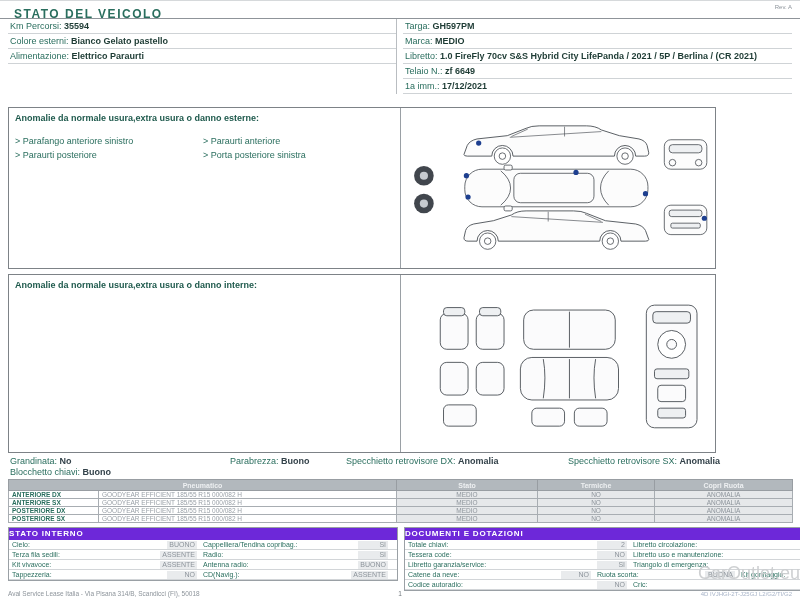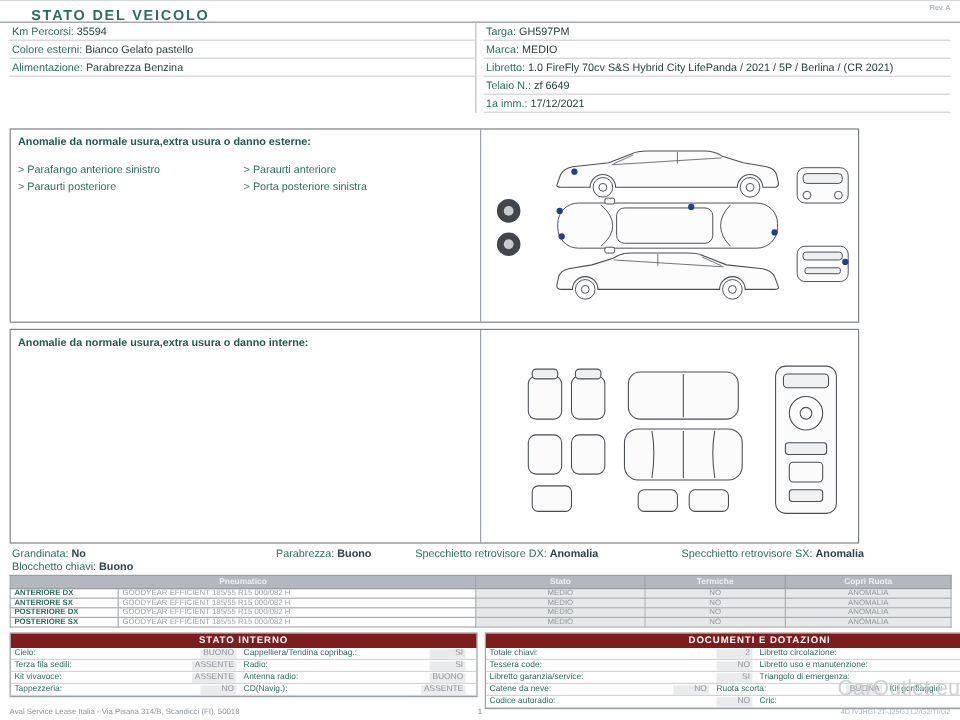"STATO DEL VEICOLO" .titlebar { padding: 3px 10px 0 26px -> 3px 10px 0 14px }
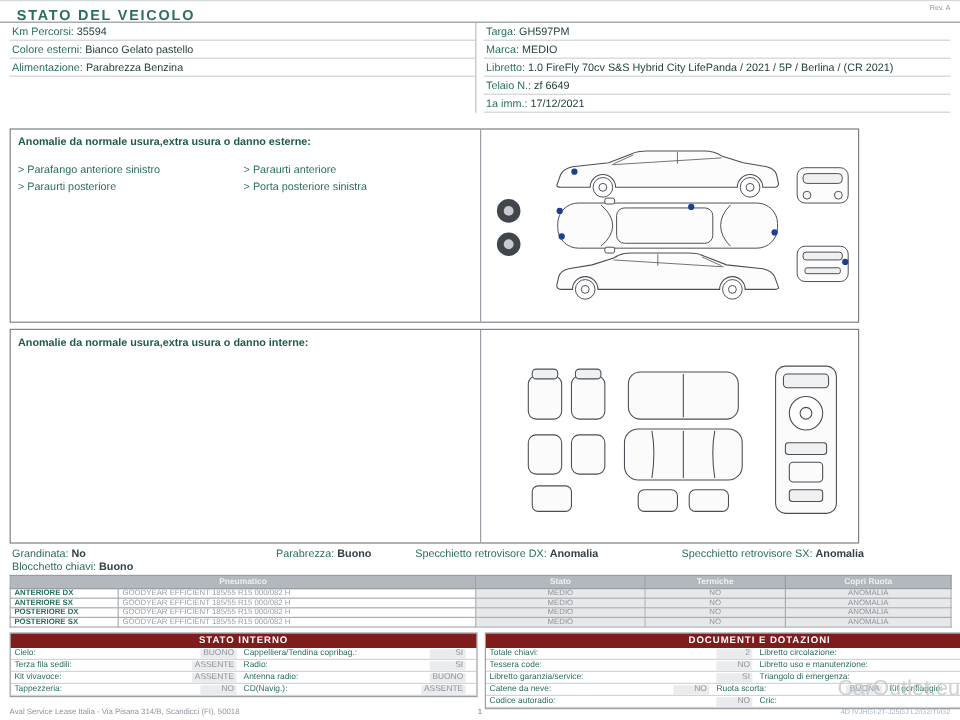"35594" .val { font-weight: normal -> bold }
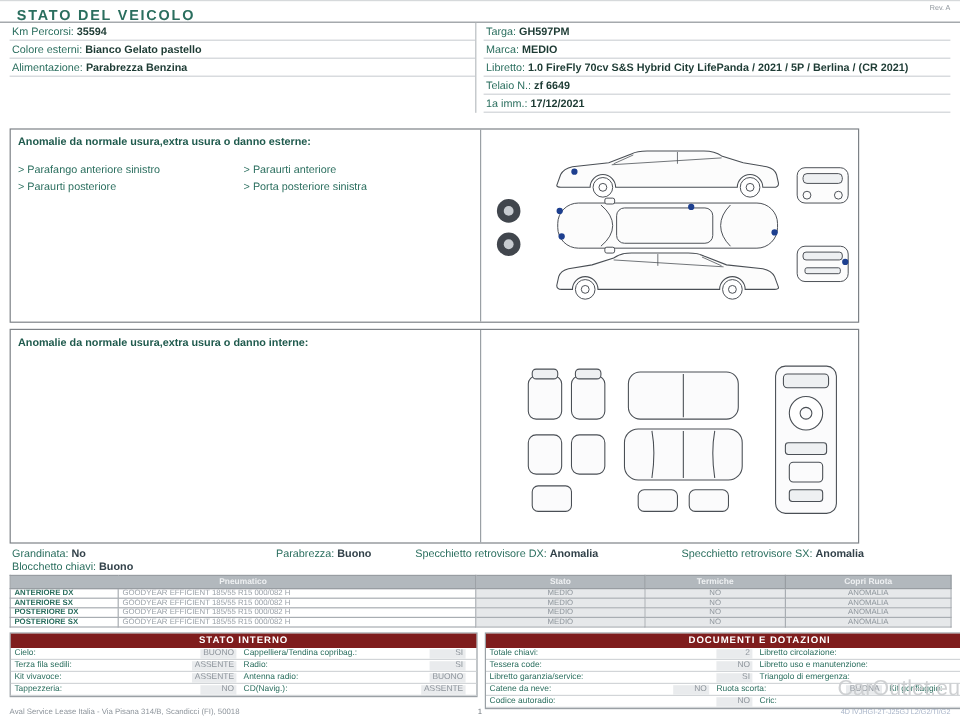"Parabrezza Benzina" span.val { text: Parabrezza Benzina -> Elettrico Paraurti }
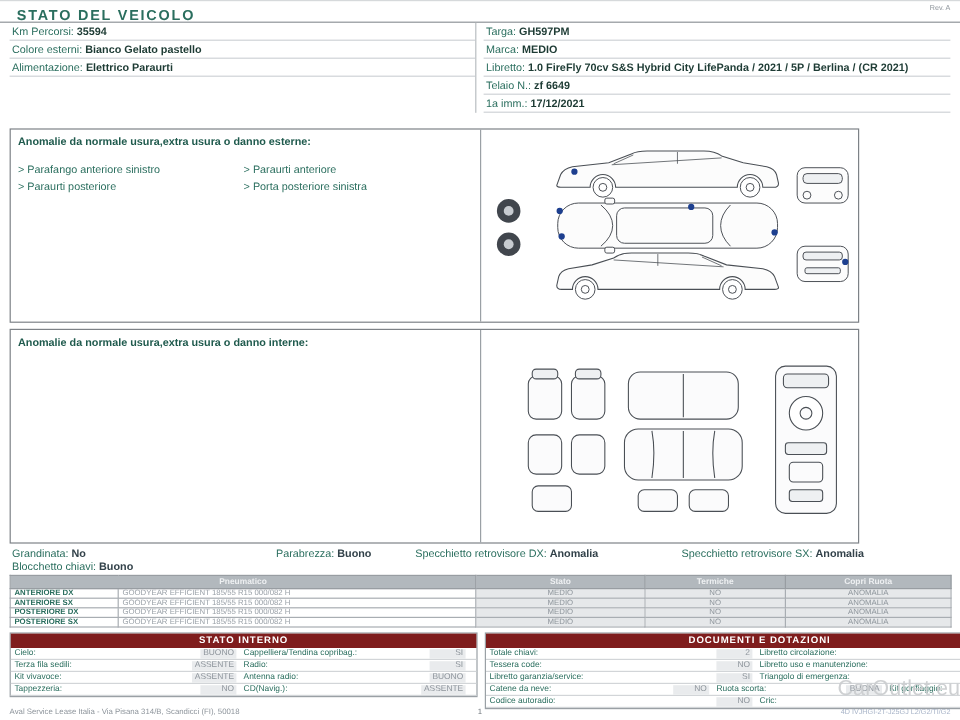"STATO INTERNO" .panel-header { background: #7f1d1d -> #6d28d9; text-align: center -> left }
